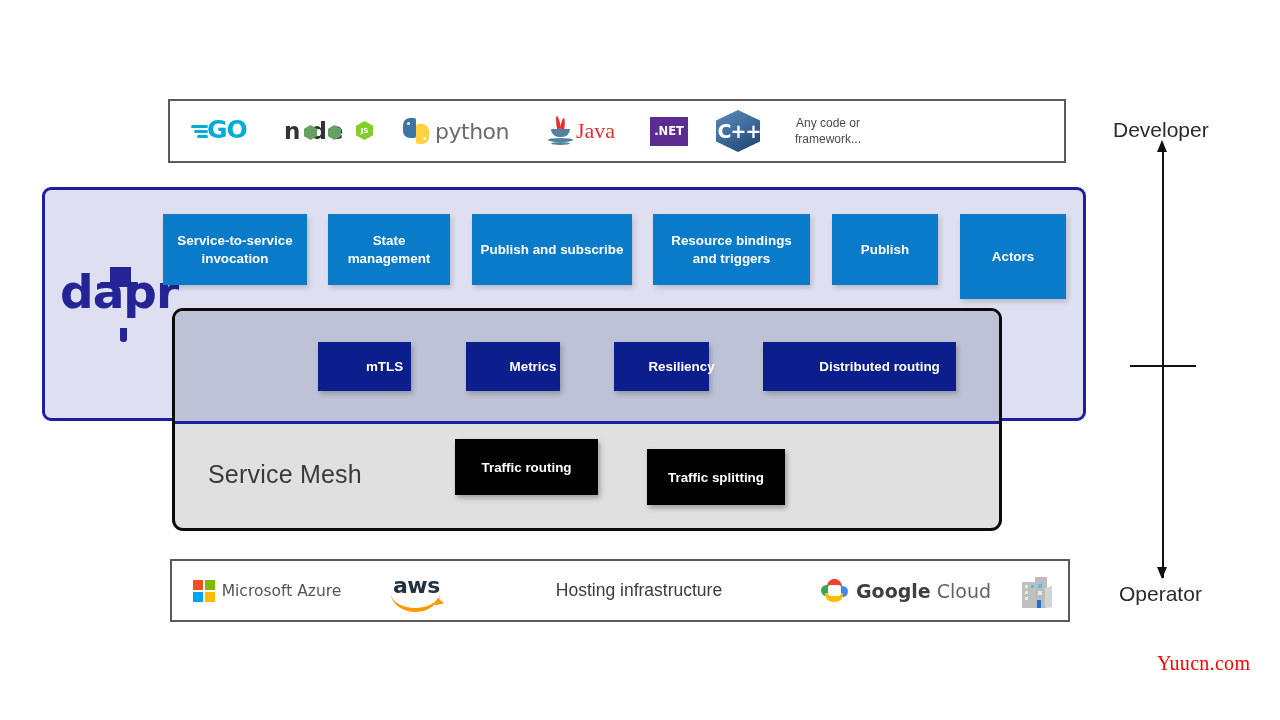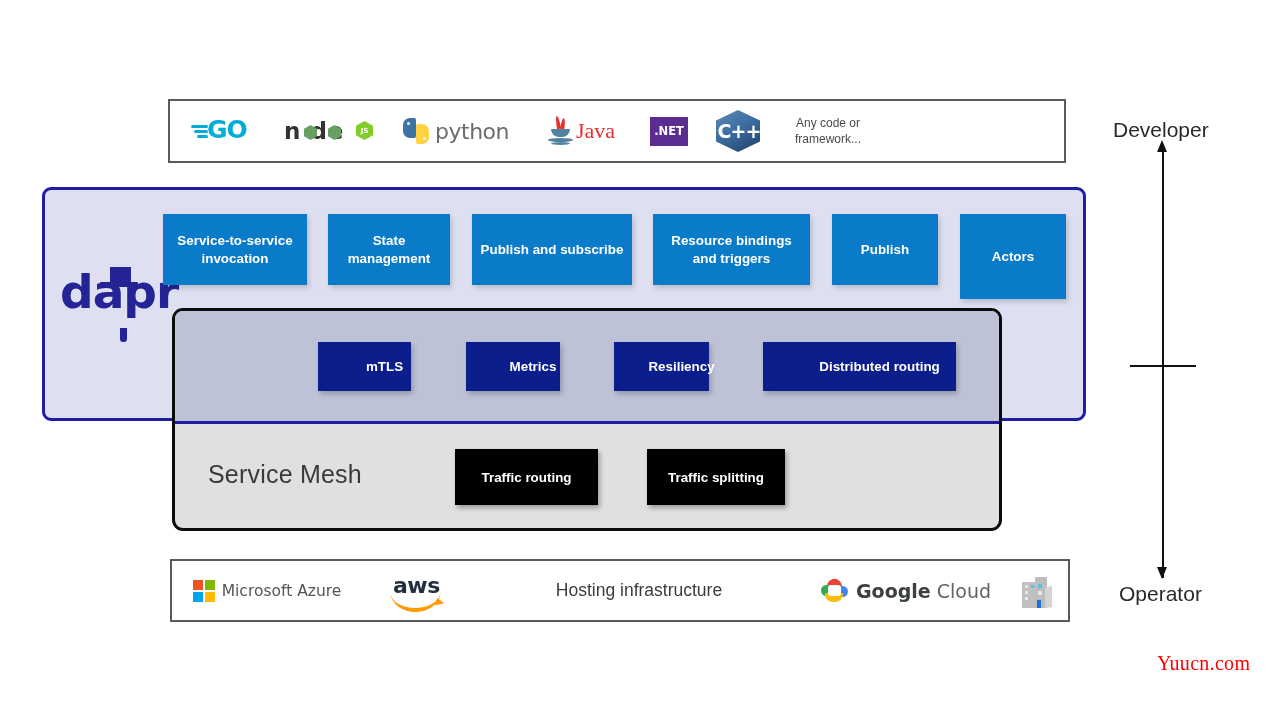"Traffic routing" div.abs { top: 449px -> 439px }
